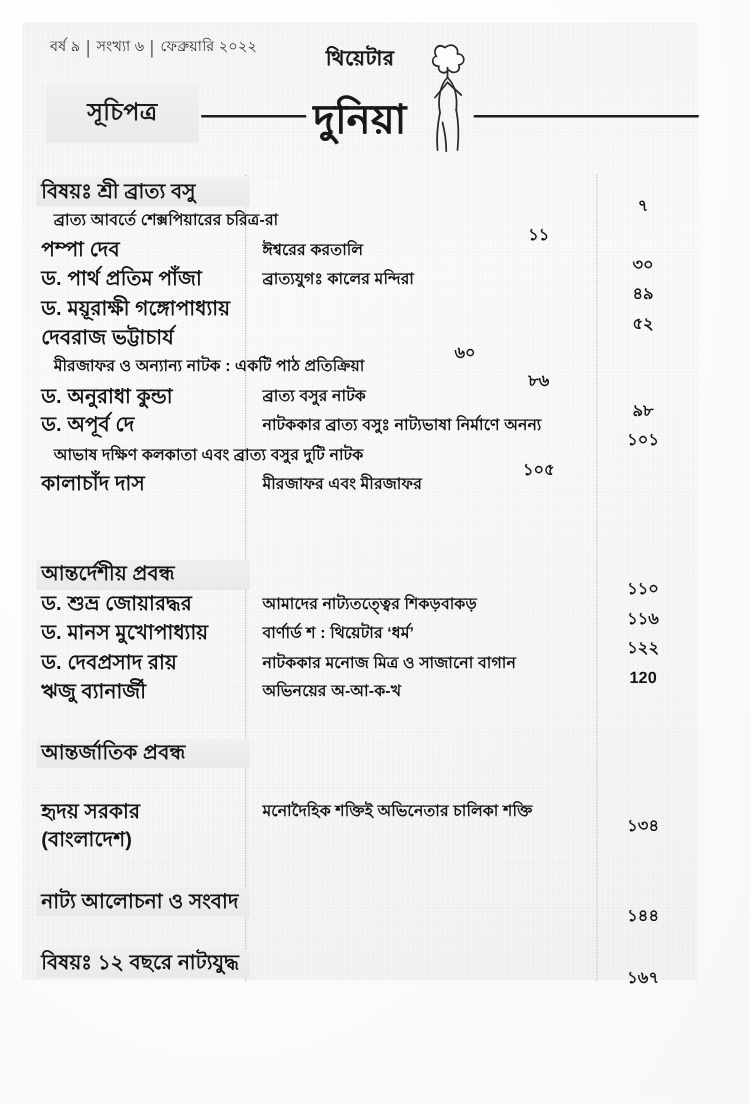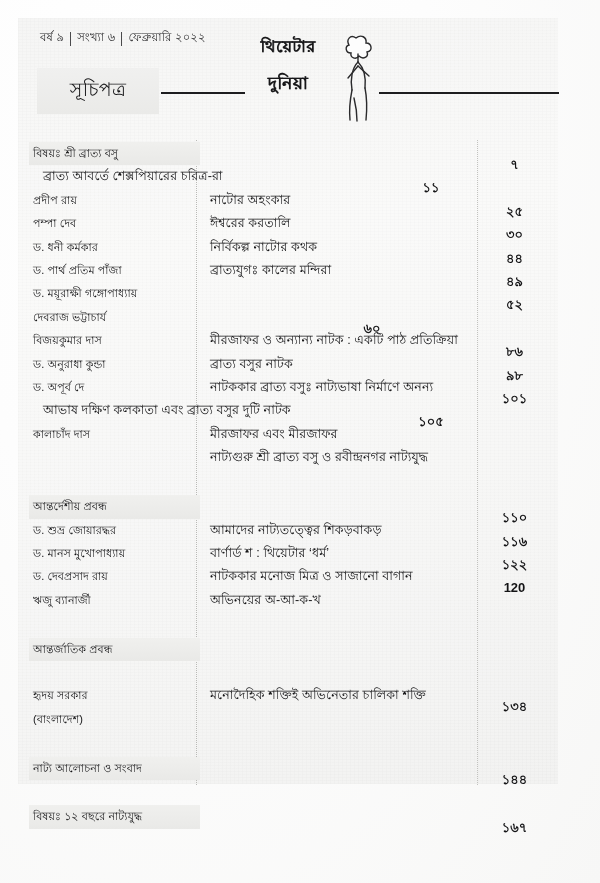"সূচিপত্র" .toc-label { font-weight: 400 -> 700 }
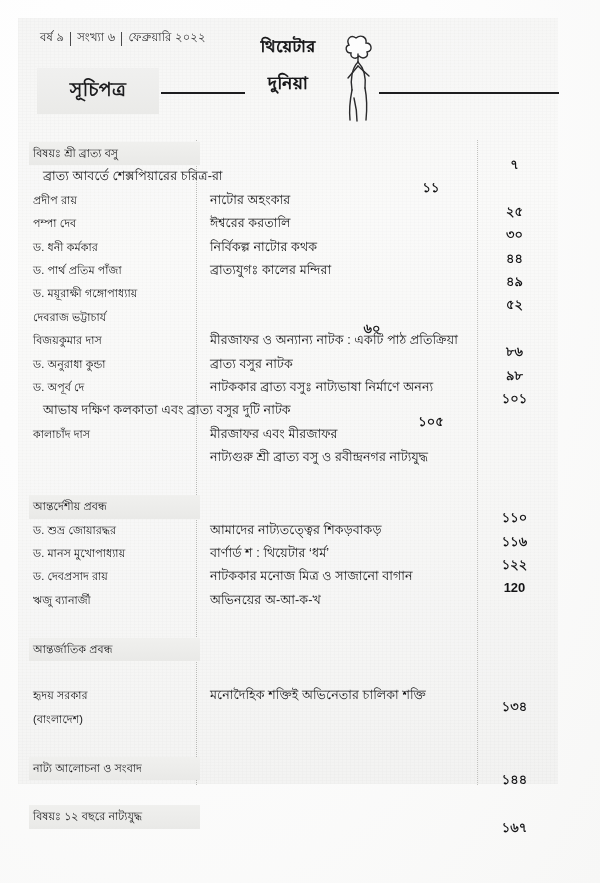"দুনিয়া" .logo-word.two { font-size: 17px -> 32px }
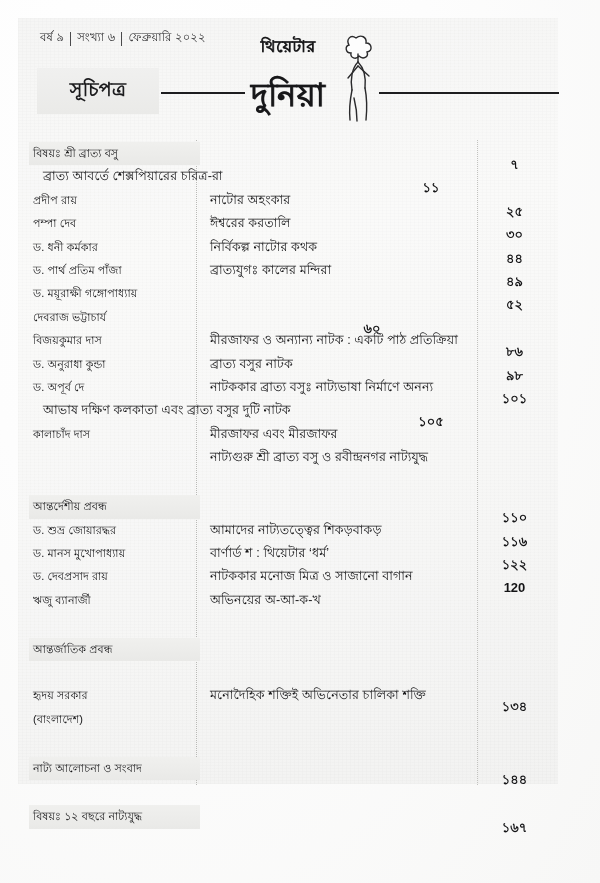"বিষয়ঃ শ্রী ব্রাত্য বসু" .col-author { font-size: 11px -> 16px; font-weight: 400 -> 700 }
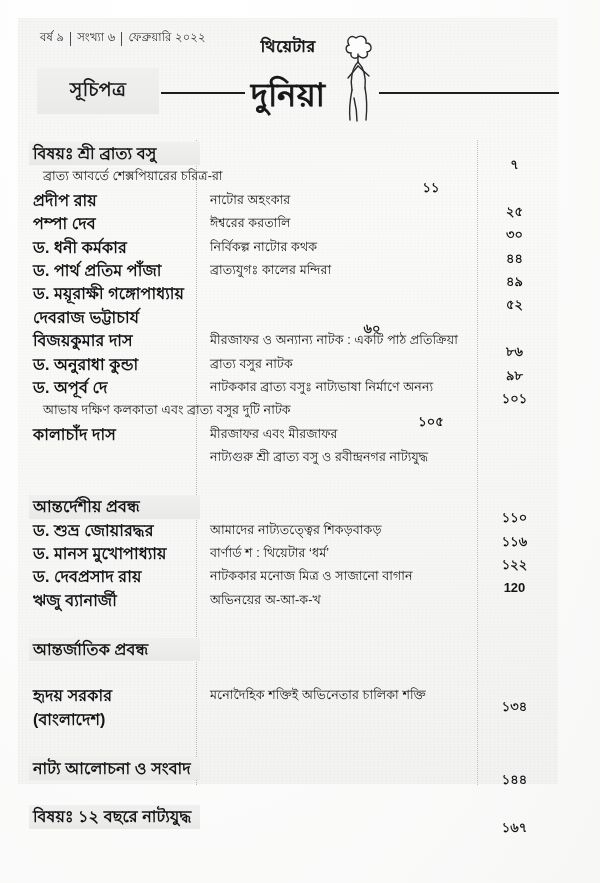"ব্রাত্য আবর্তে শেক্সপিয়ারের চরিত্র-রা" .col-title { font-weight: 400 -> 700 }
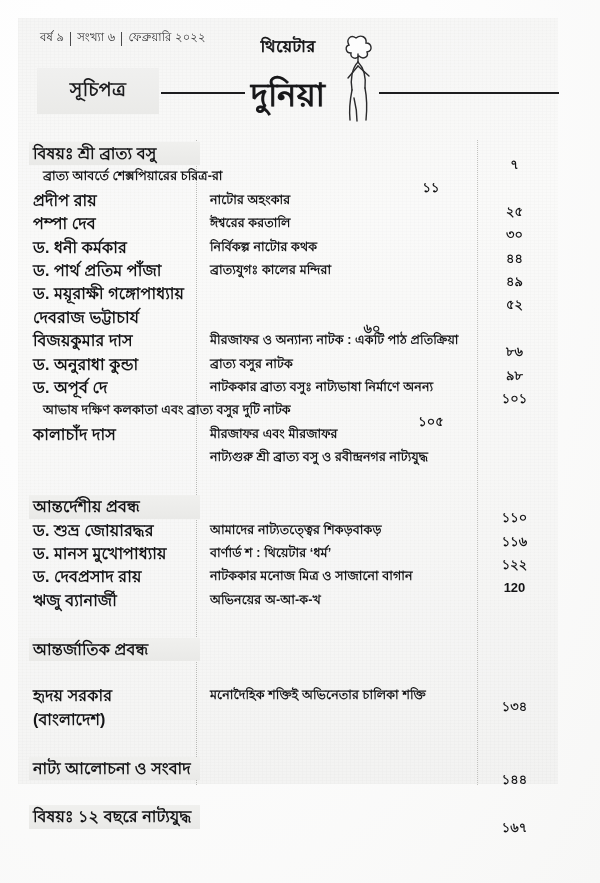"প্রদীপ রায়" div.row { html: <div> <div>প্রদীপ রায়</div> <div>নাটোর অহংকার</div> <div><span>২৫</span></div> </div> -> none }
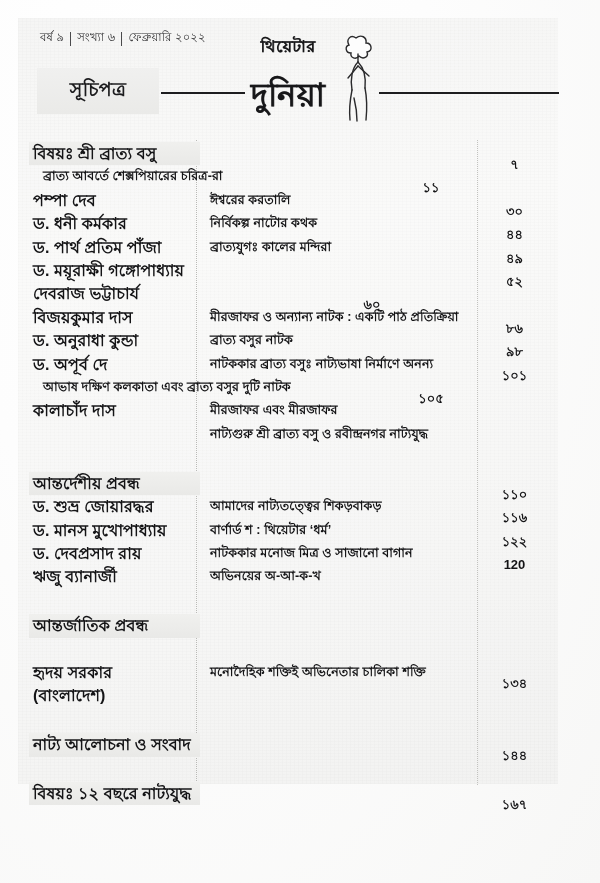"ড. ধনী কর্মকার" div.row { html: <div> <div>ড. ধনী কর্মকার</div> <div>নির্বিকল্প নাটোর কথক</div> <div><span>৪৪</span></div> </div> -> none }
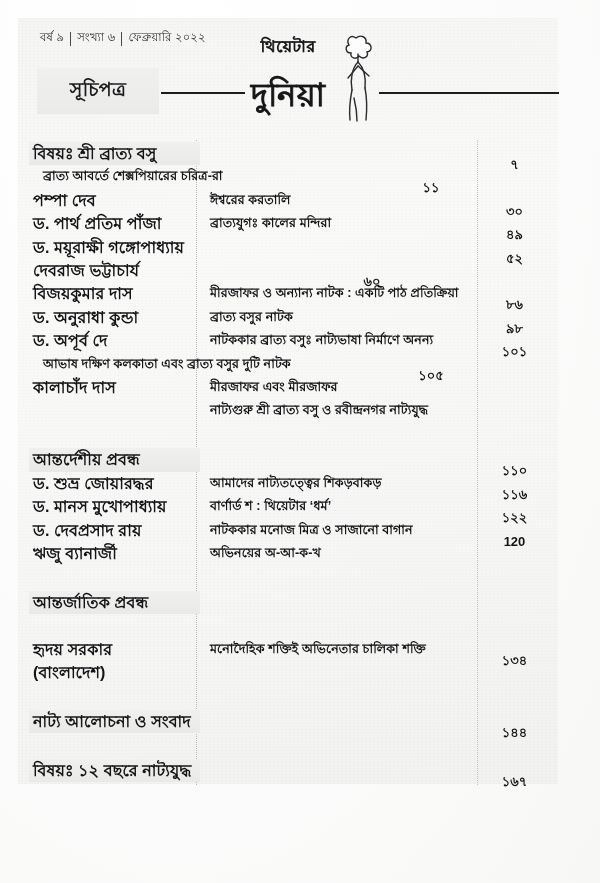"বিজয়কুমার দাস" div.col-author { html: <div>বিজয়কুমার দাস</div> -> none }
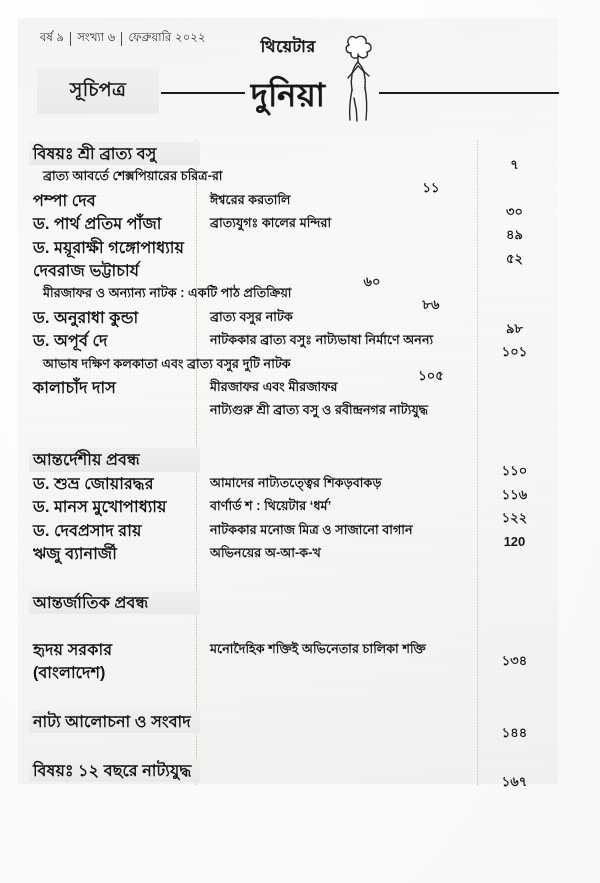"নাট্যগুরু শ্রী ব্রাত্য বসু ও" div.col-title { html: <div>নাট্যগুরু শ্রী ব্রাত্য বসু ও রবীন্দ্রনগর নাট্যযুদ্ধ</div> -> none }
